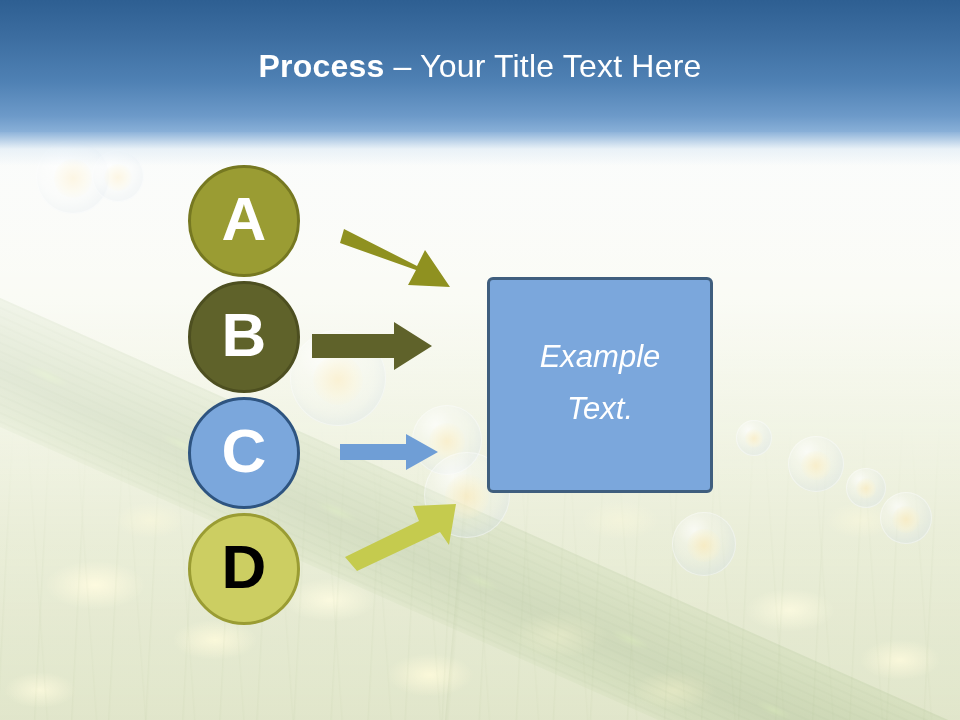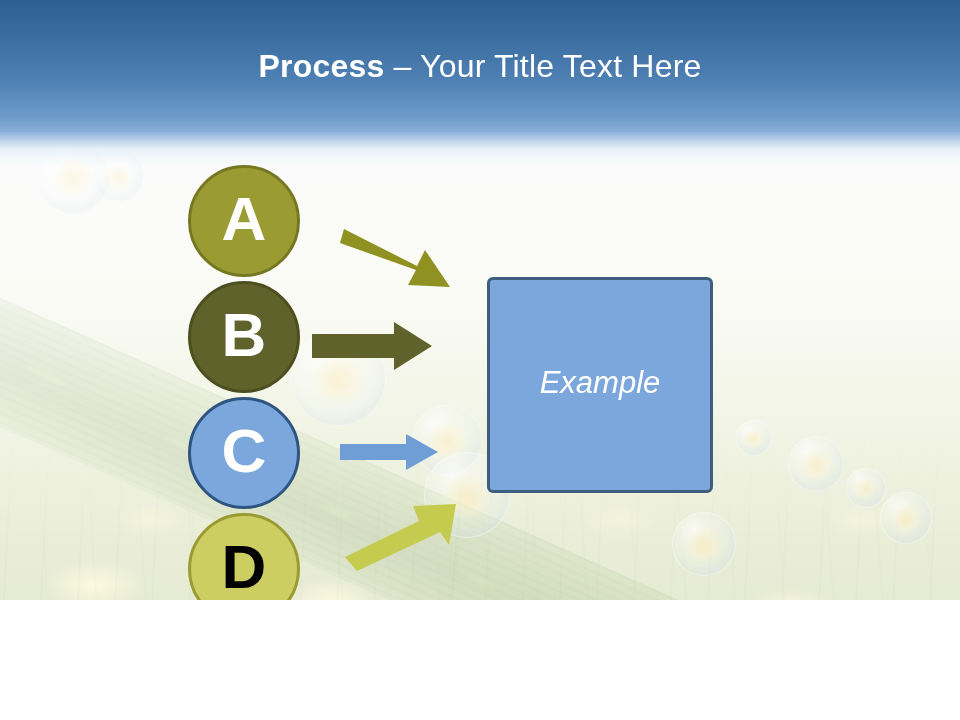"Process – Your Title Text" #slide { height: 600px -> 720px }
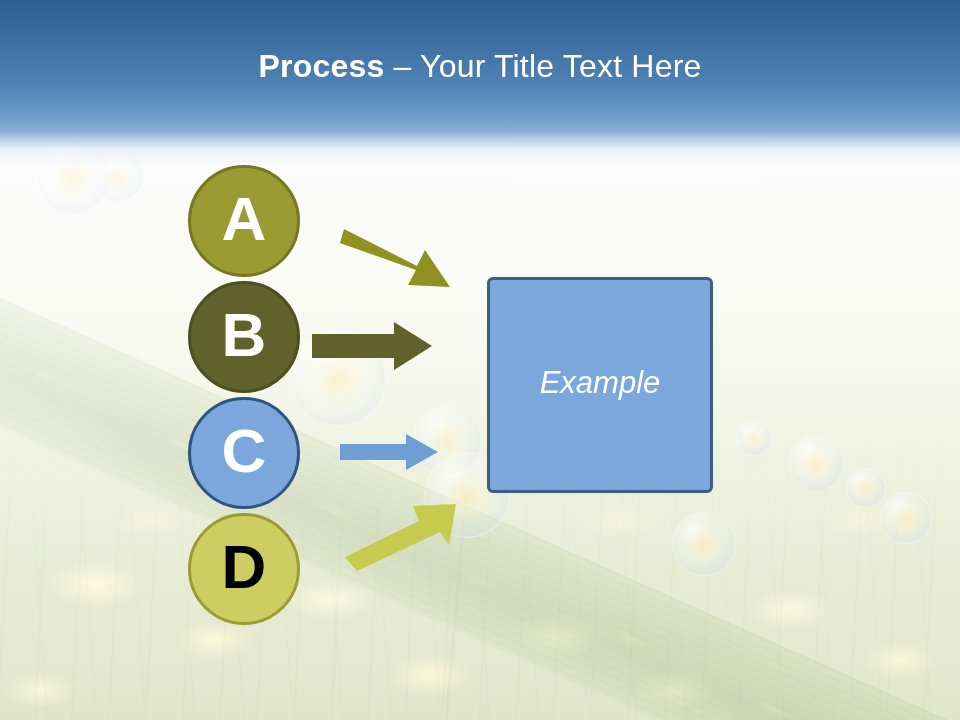"Text." div { html: none -> <div>Text.</div> }
